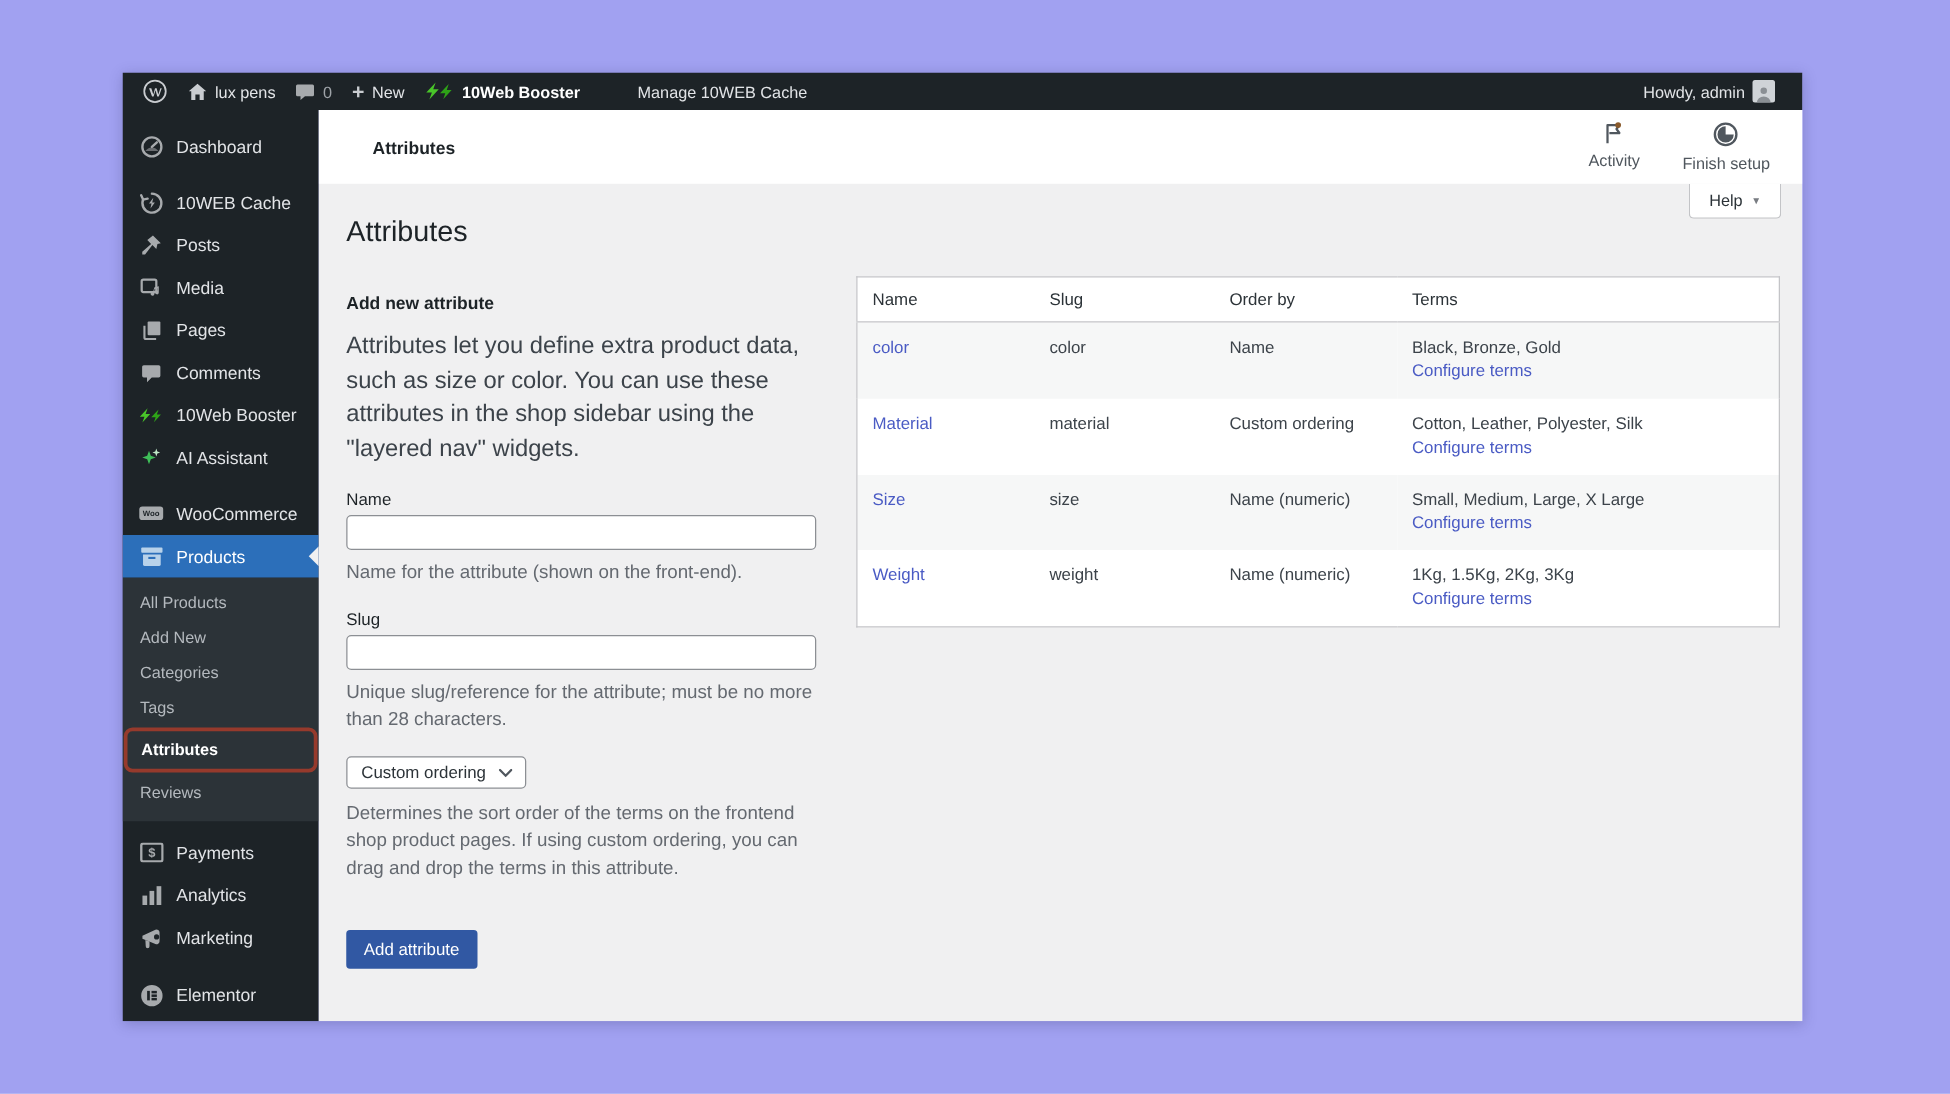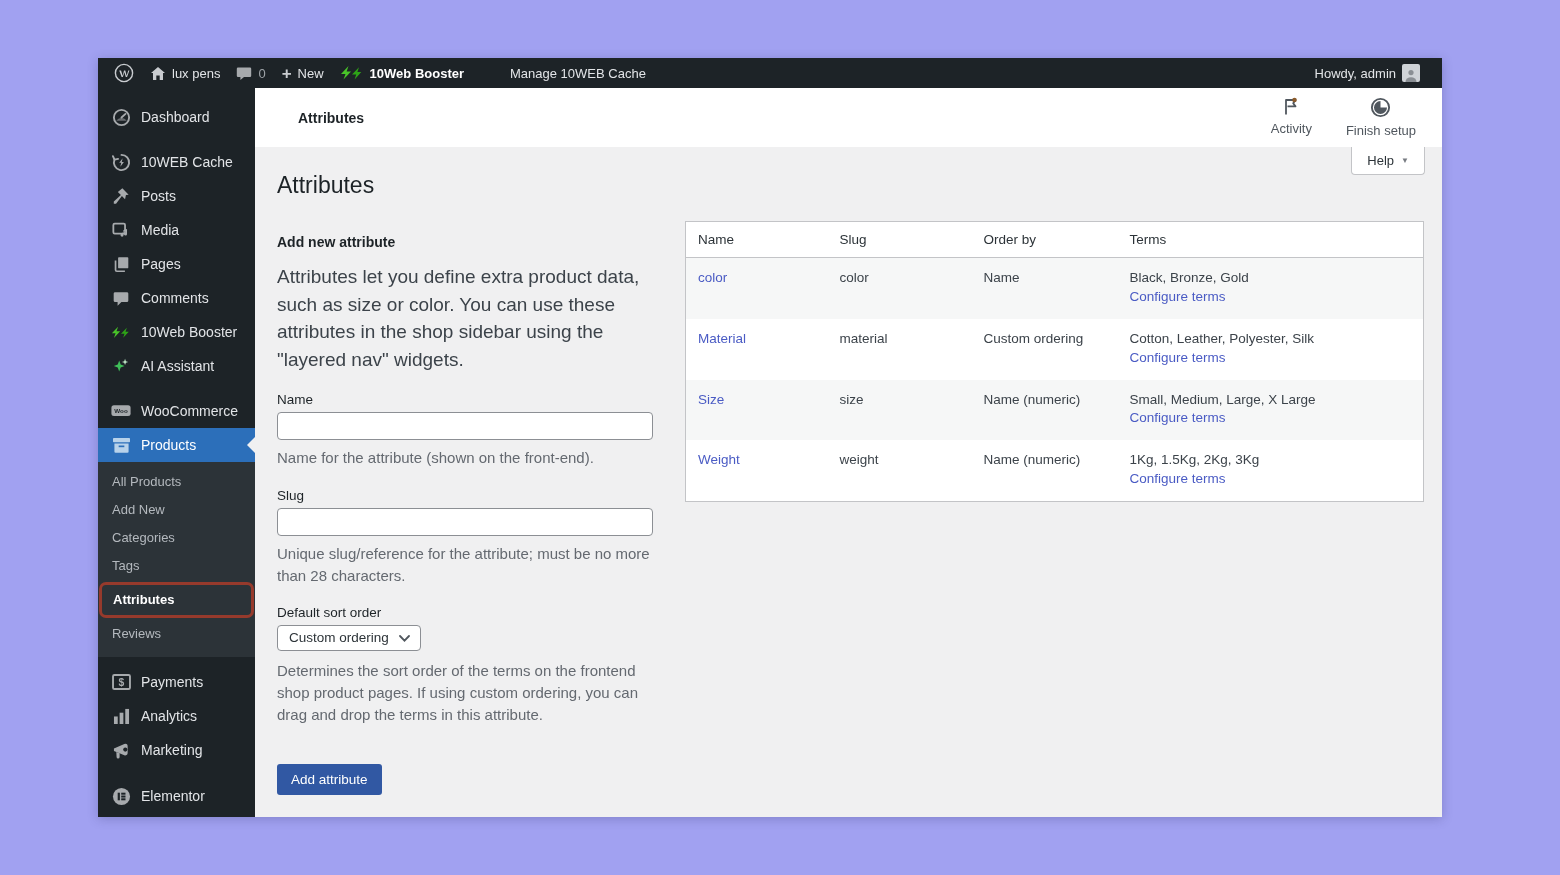"Default sort order" label.field-label { html: <label>Default sort order</label> -> none }
